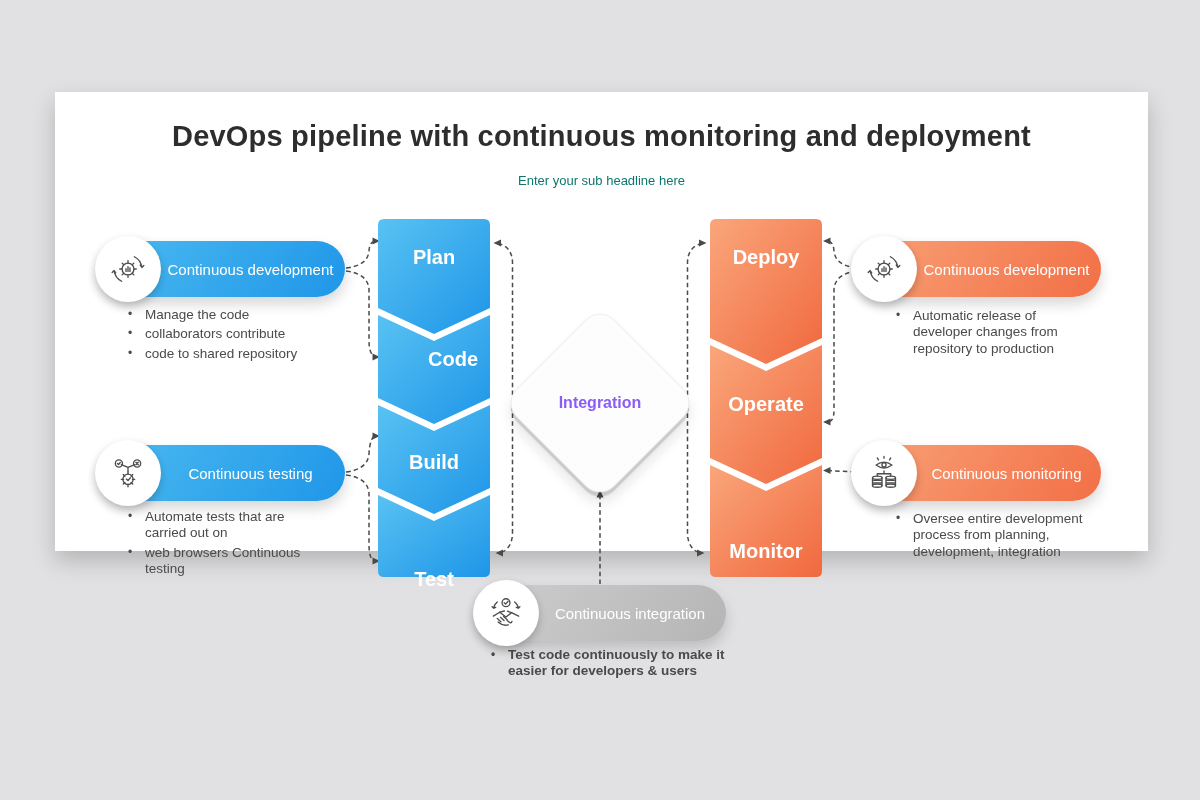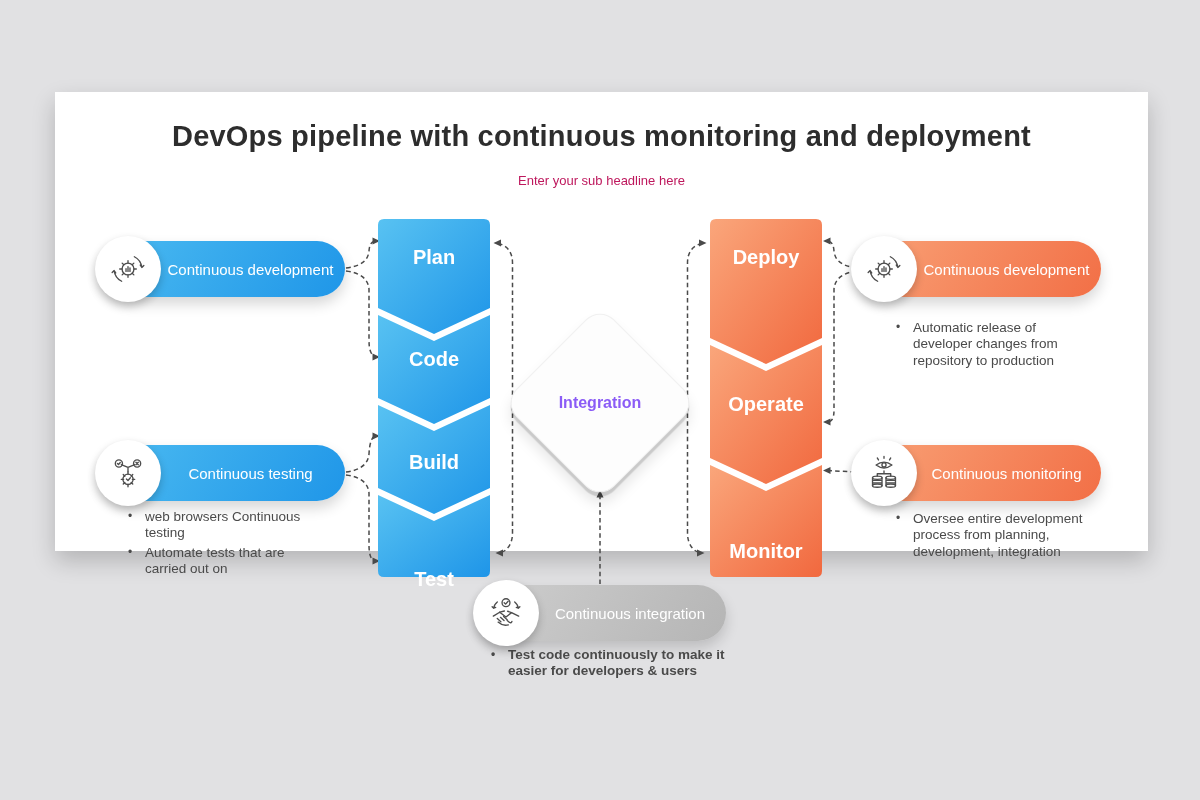"Enter your sub headline here" .subtitle { color: #be185d -> #0f766e }
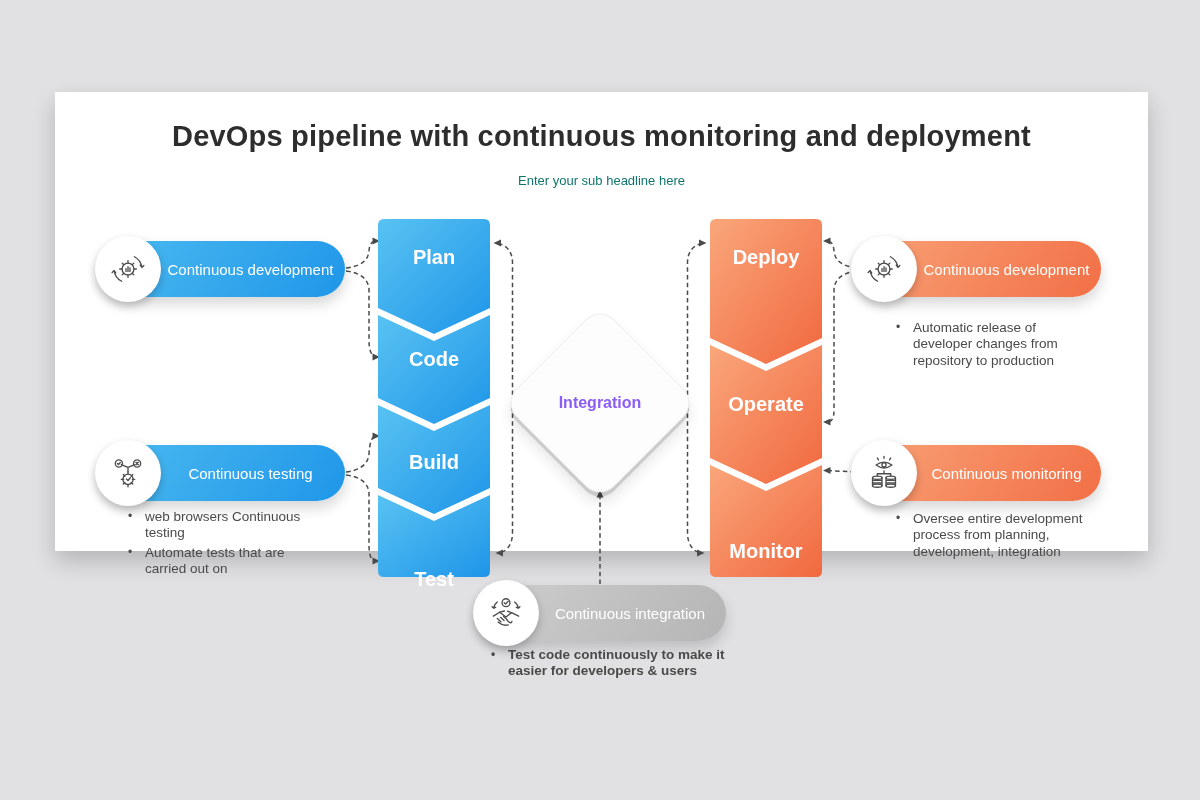"Manage the code" div.bullets { html: none -> <div> <div>Manage the code</div> <div>collaborators contribute</div> <div>code to shared repository</div> </div> }
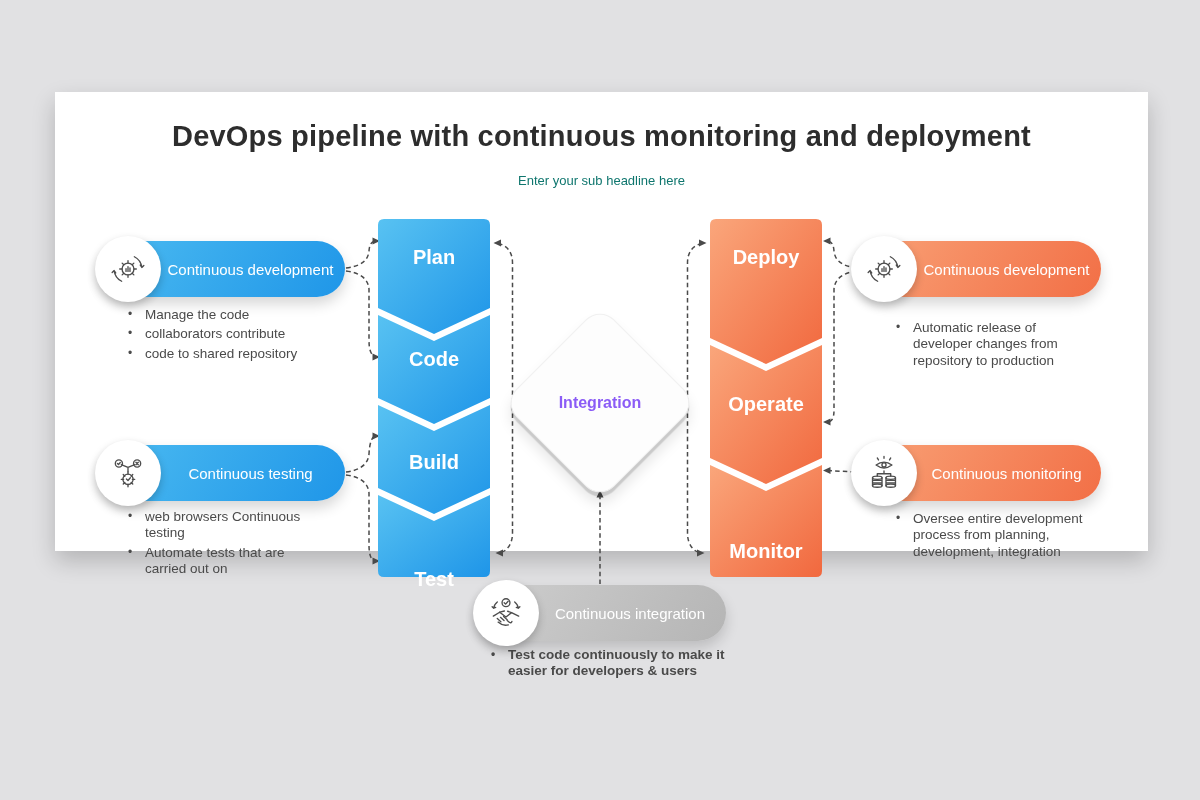"Automatic release of developer changes" div.bullets { margin-top: 12px -> none }
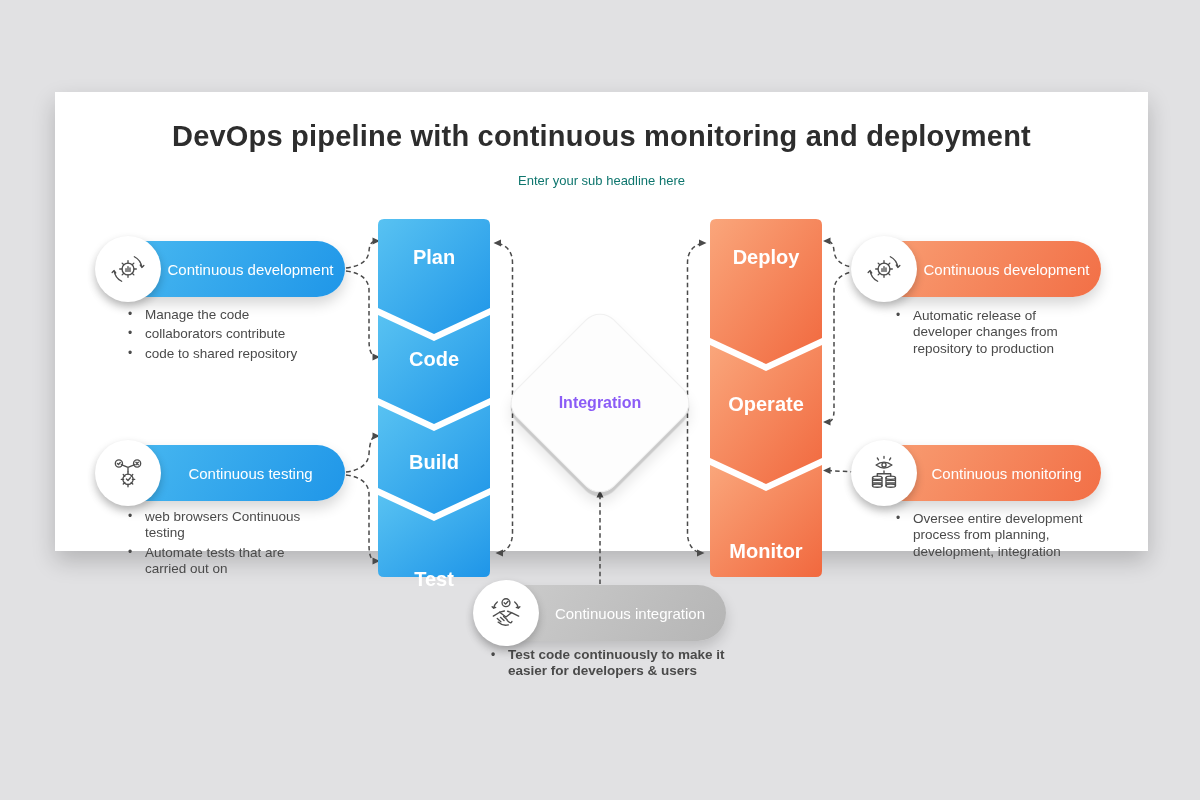"Code" div.col-label { padding-left: none -> 19px }
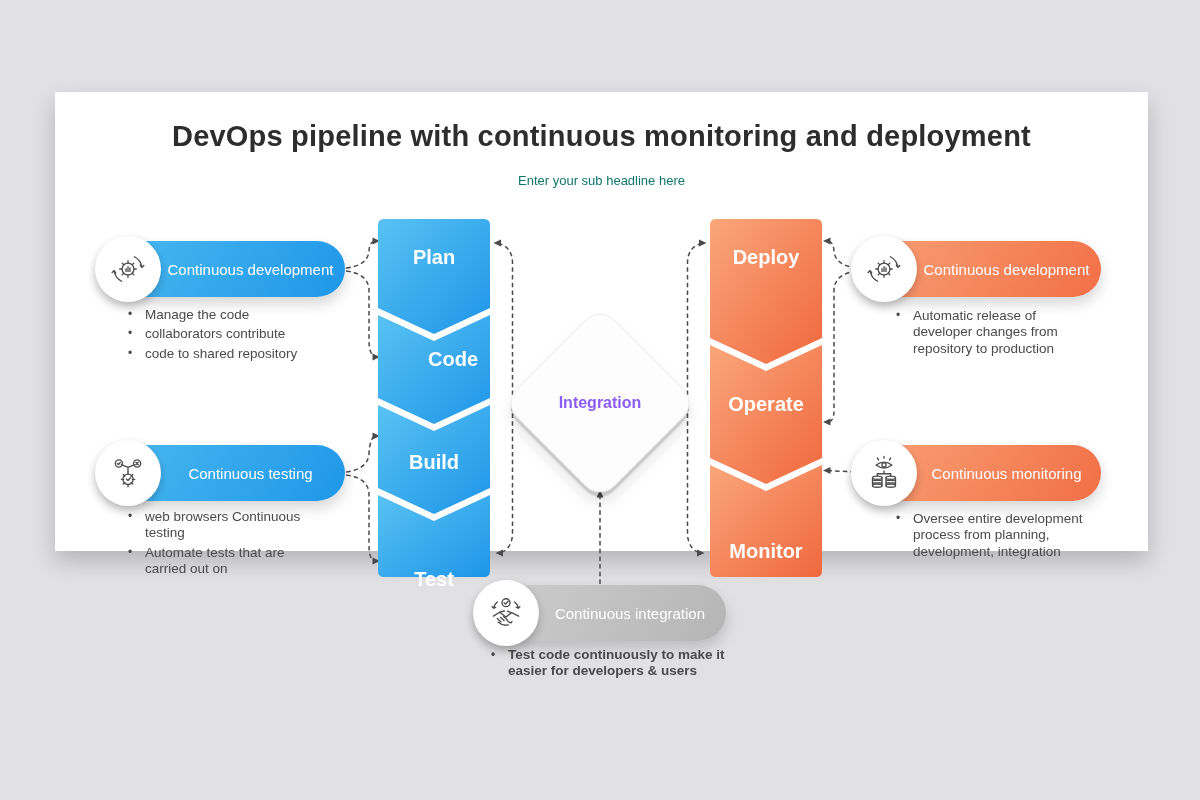"web browsers Continuous testing" div.li { order: before "Automate tests that are carried" -> after "Automate tests that are carried" }
